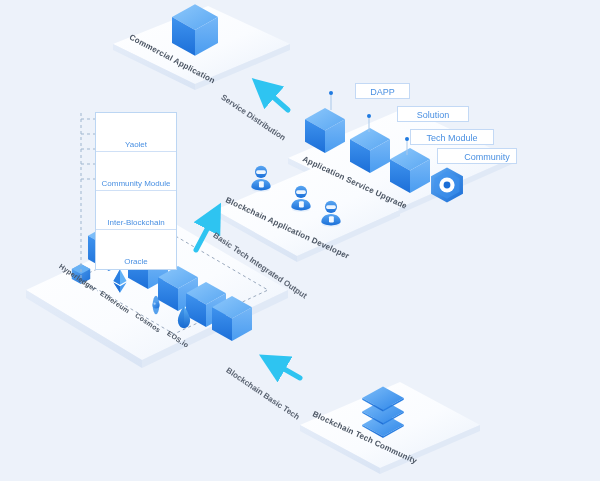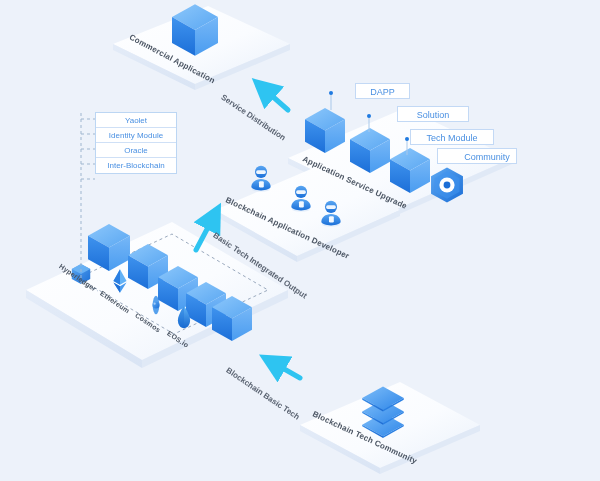"Yaolet" .listbox .row { margin-top: none -> 24px }
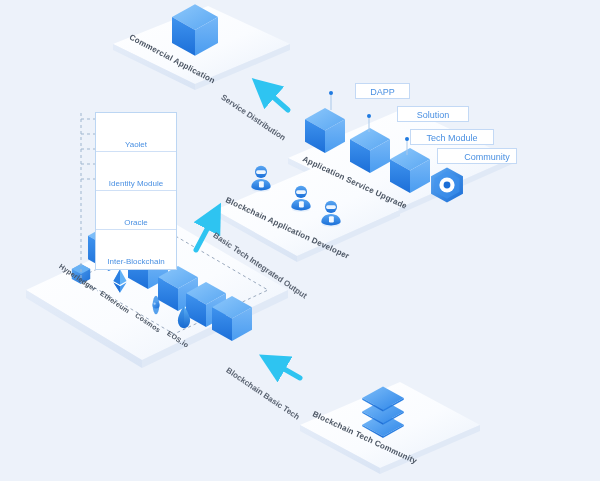"Identity Module" div.row { text: Identity -> Community }
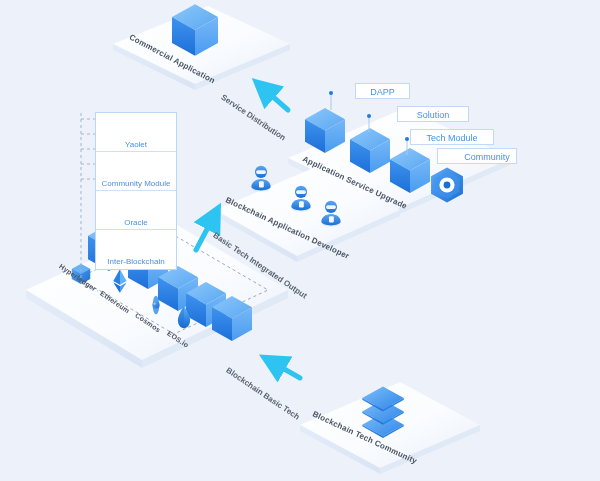"Oracle" div.row { order: before "Inter-Blockchain" -> after "Inter-Blockchain" }
